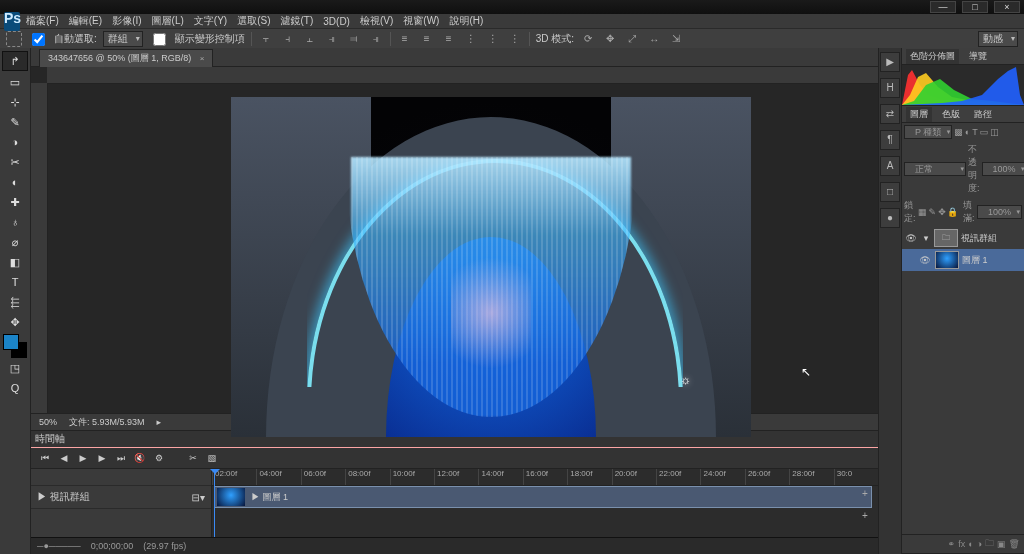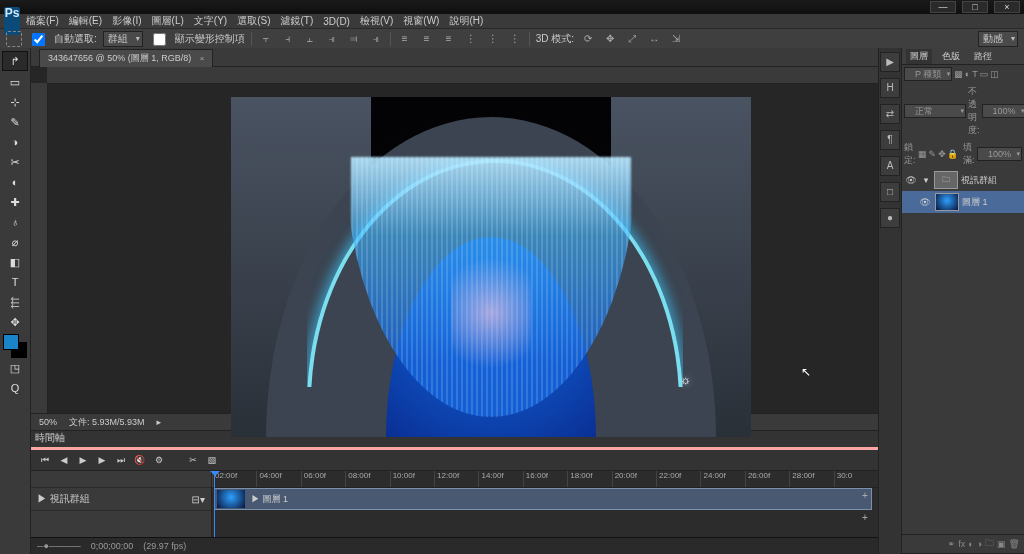"Ps" .topbar .ps { font-size: 12px -> 14px; height: 28px -> 19px }
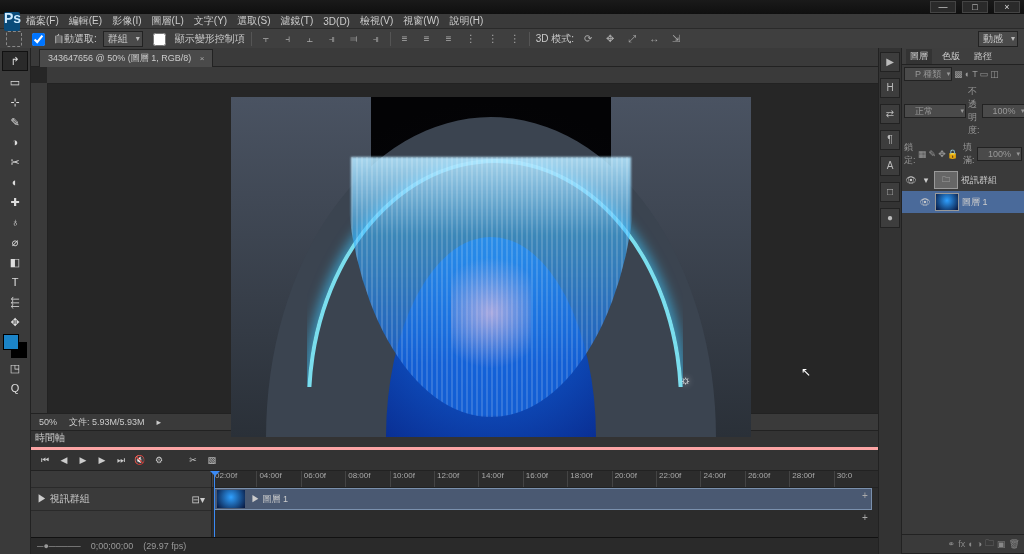"色階分佈圖" div.panel { html: none -> <div> <div> <span>色階分佈圖</span> <span>導覽</span> </div> <div> <svg> <polygon></polygon> <polygon></polygon> <polygon></polygon> <polygon></polygon> </svg> </div> </div> }
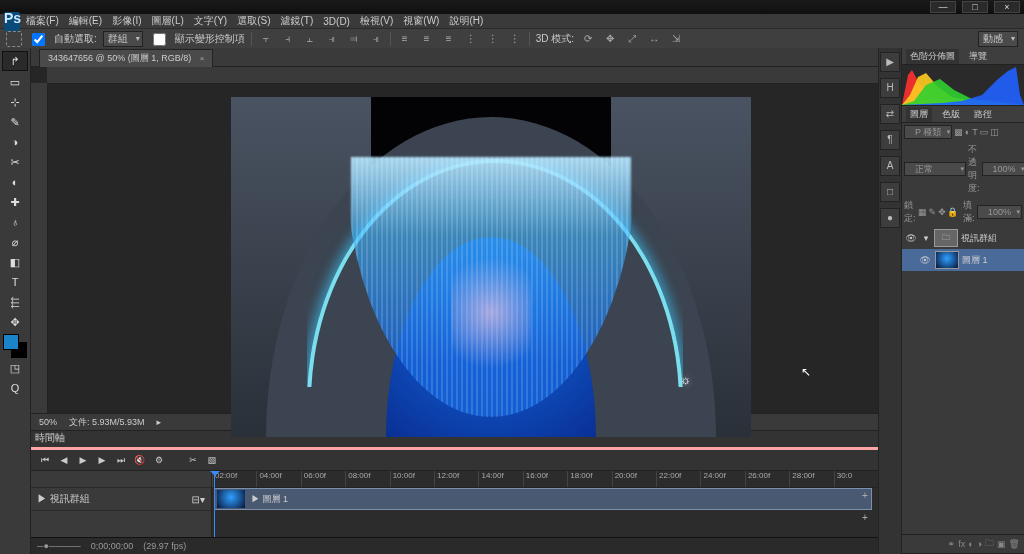"時間軸" .tl-header { align-items: none -> center; border-bottom: 3px solid #fca5a5 -> 1px solid #fca5a5 }
